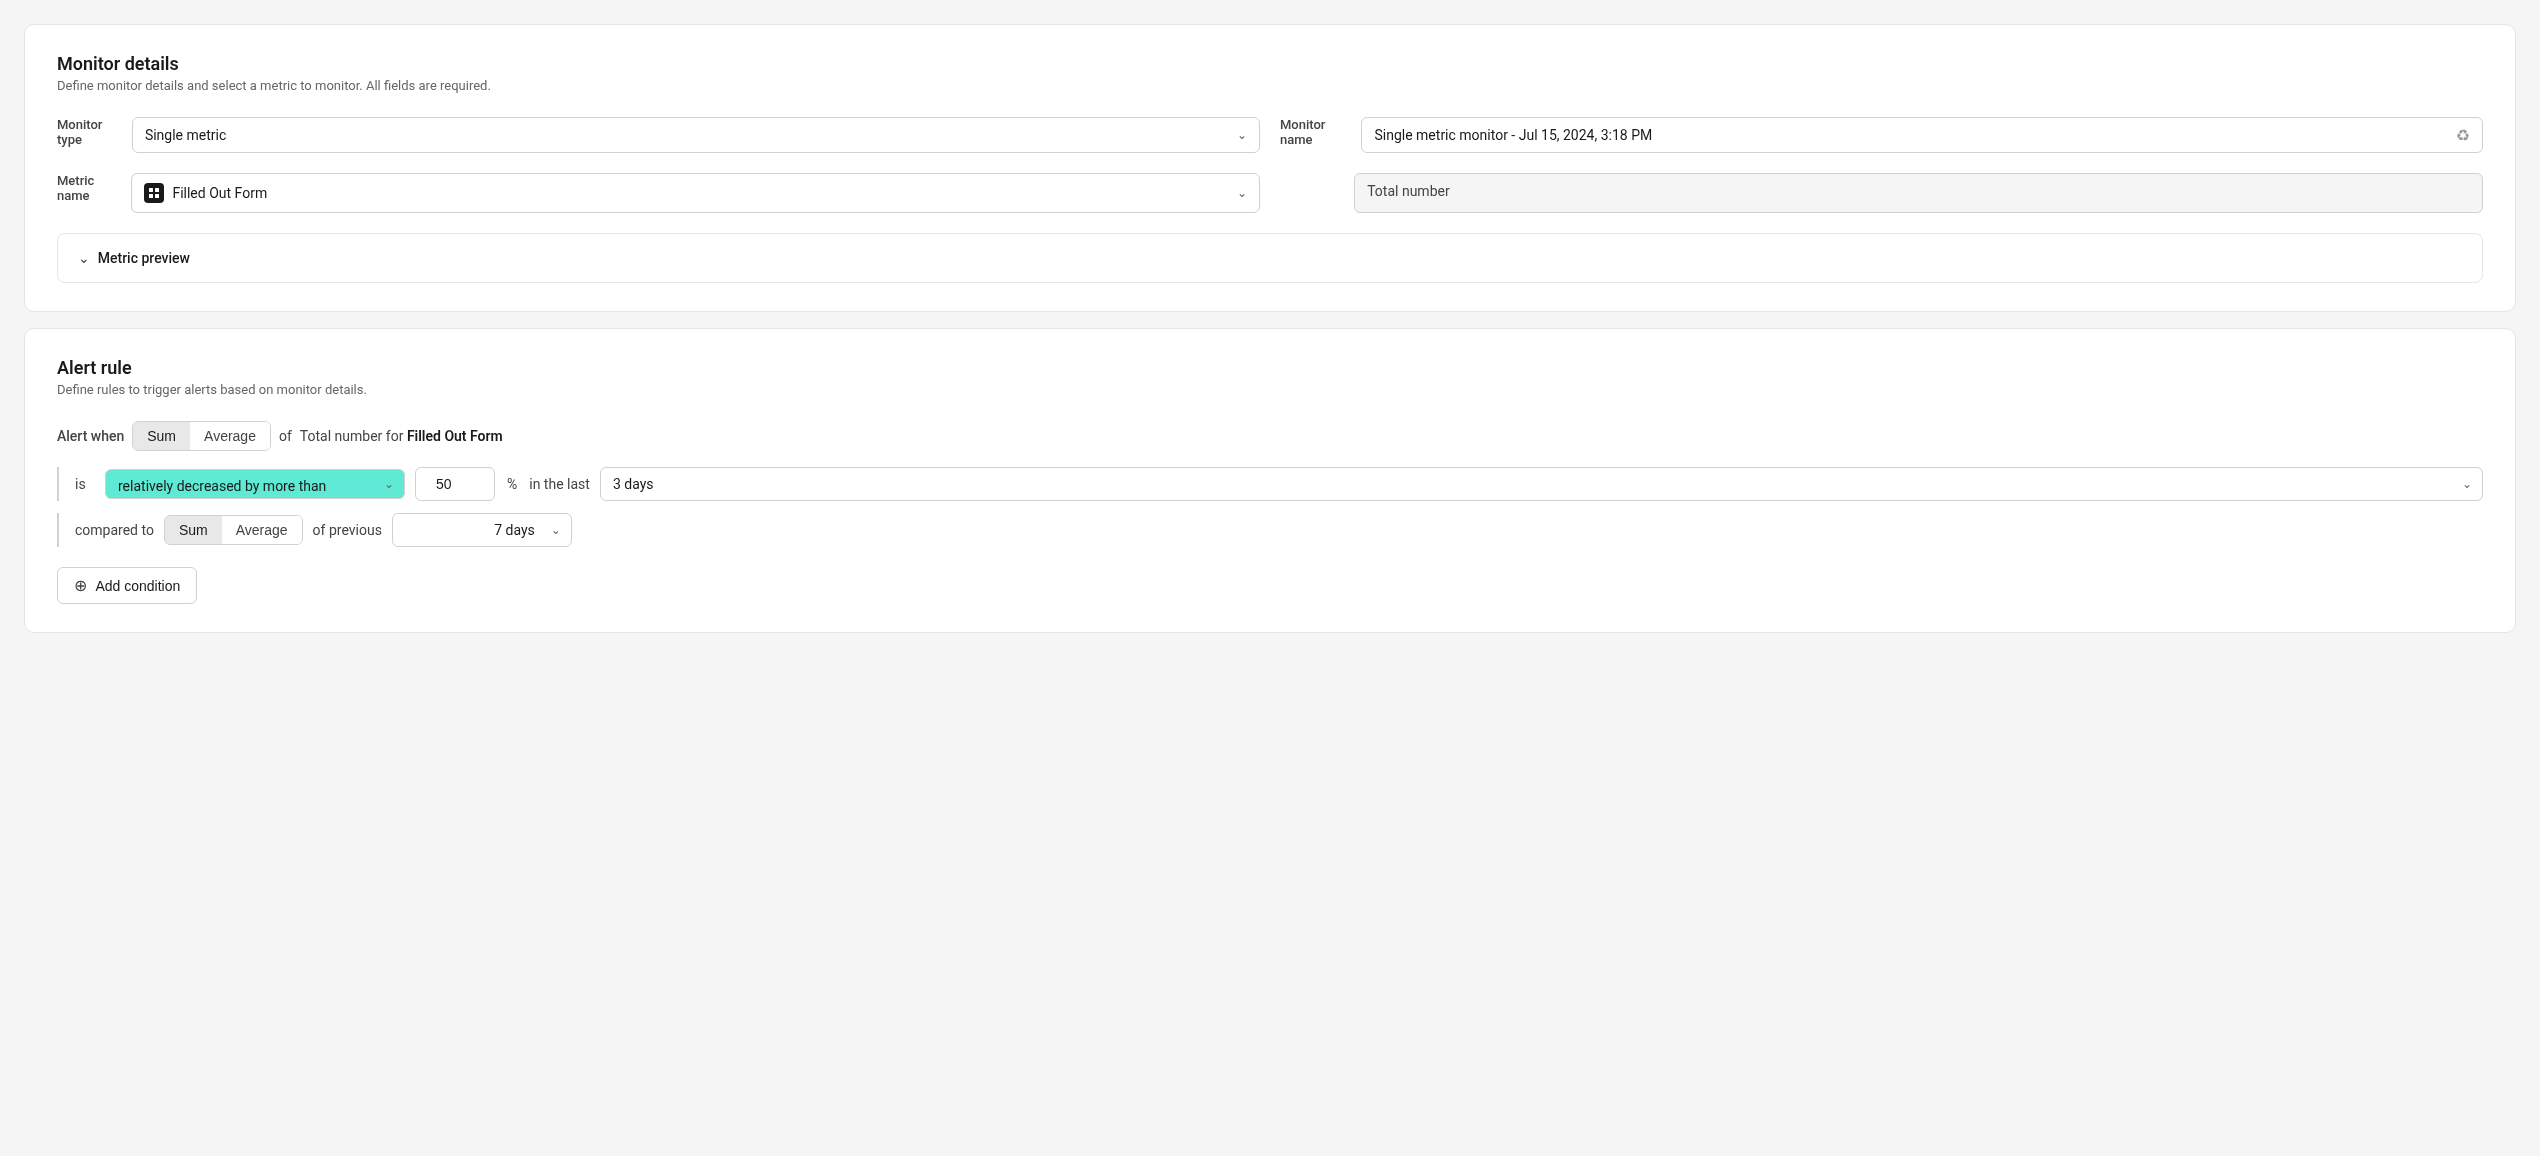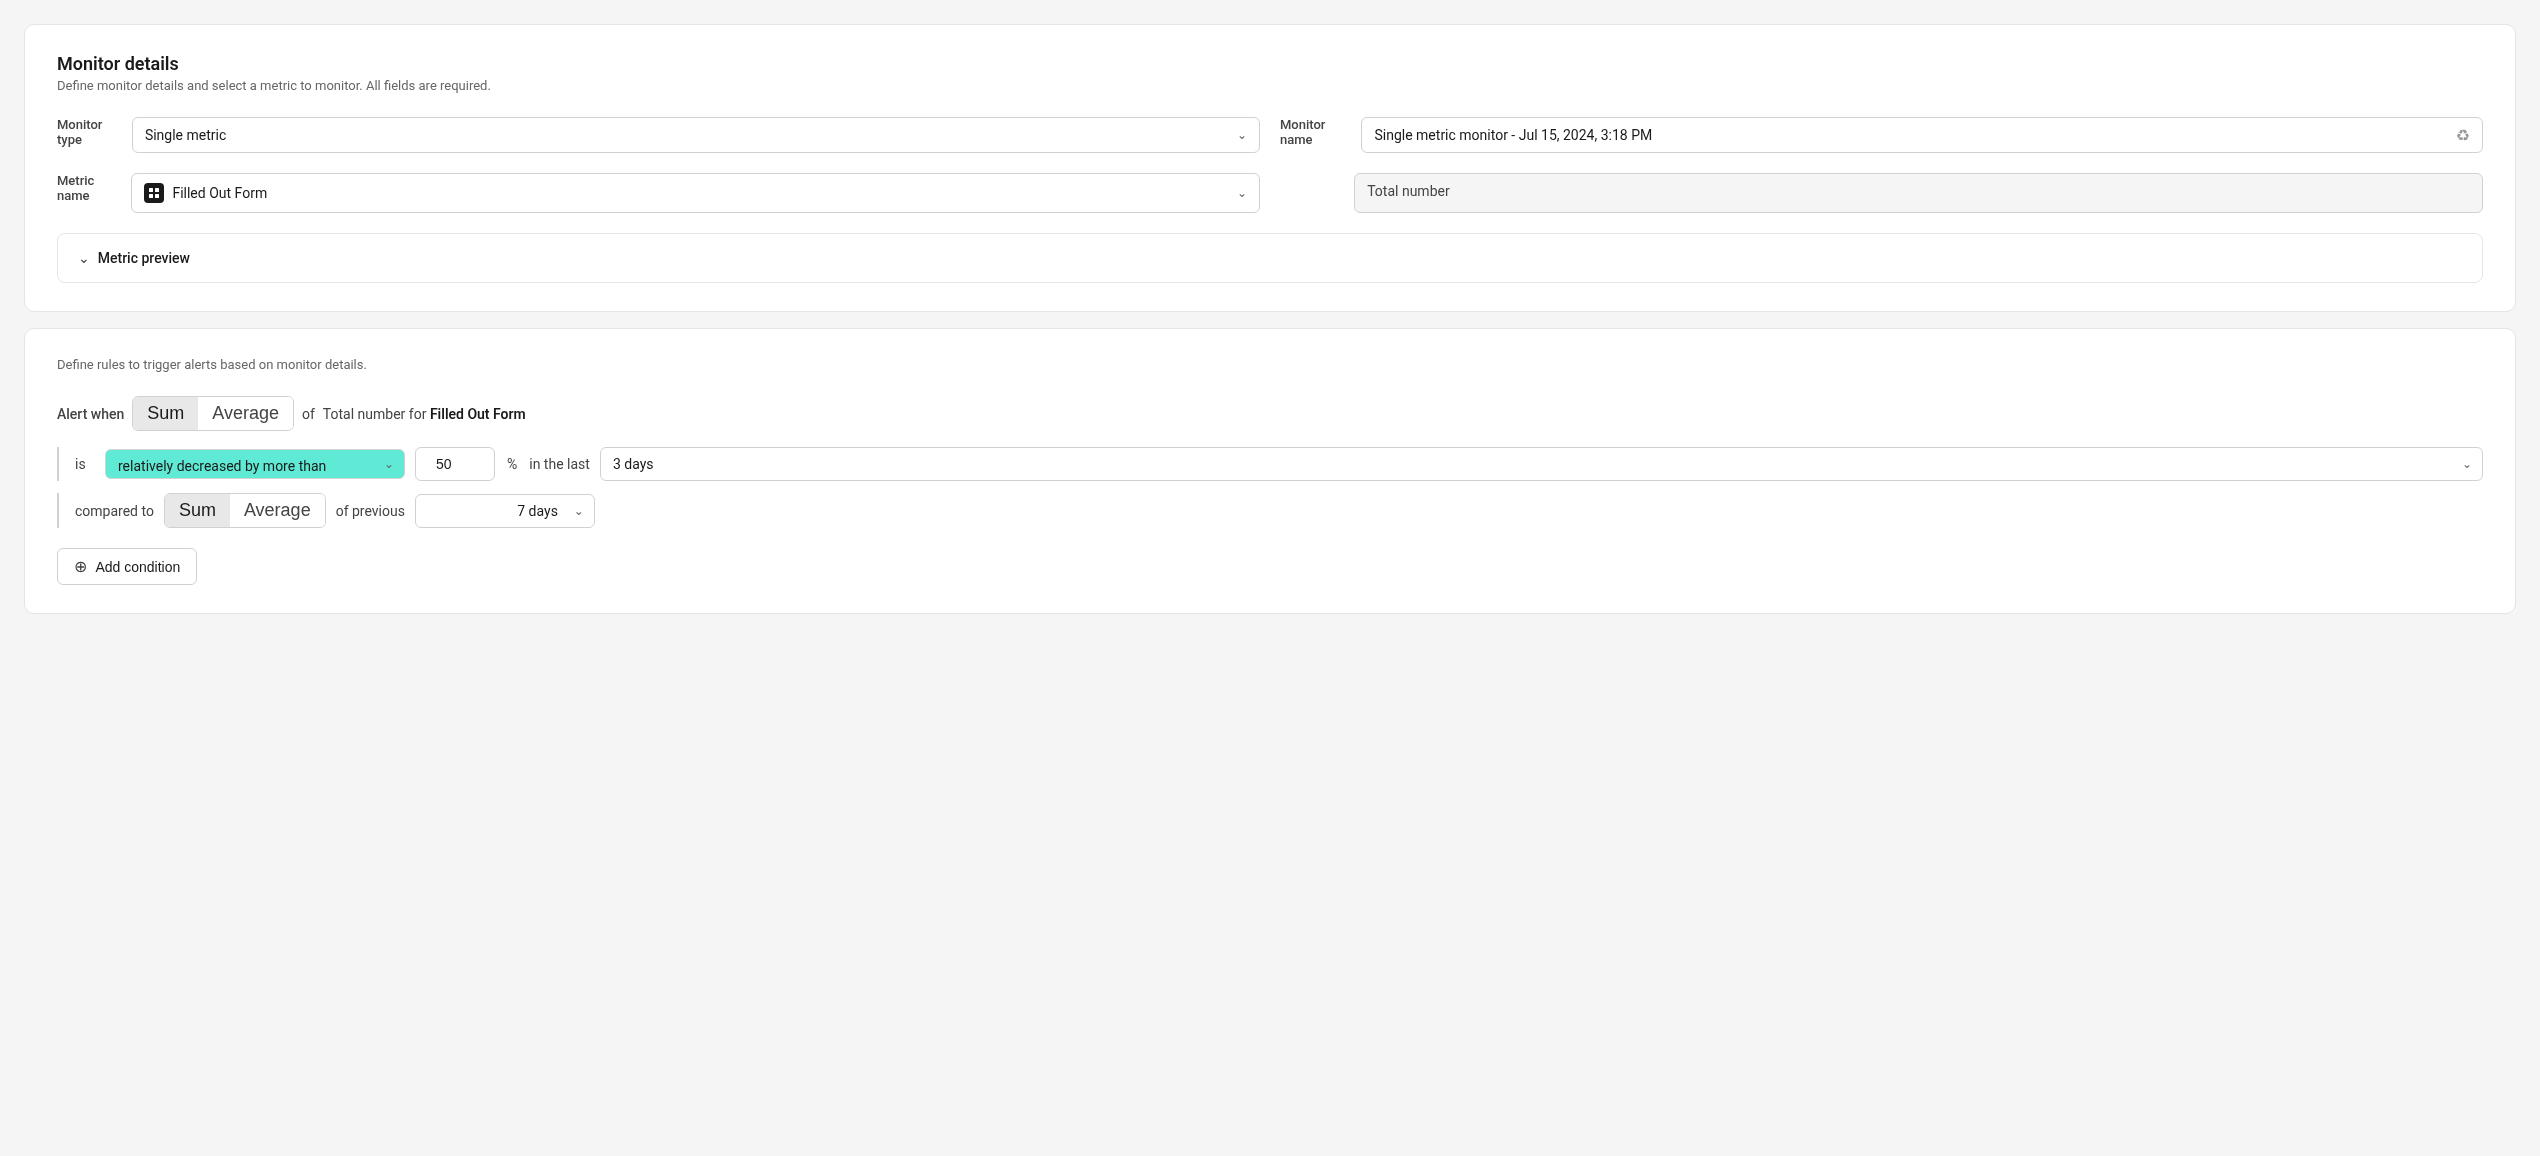"Alert rule" h2.section-title { html: none -> <h2>Alert rule</h2> }
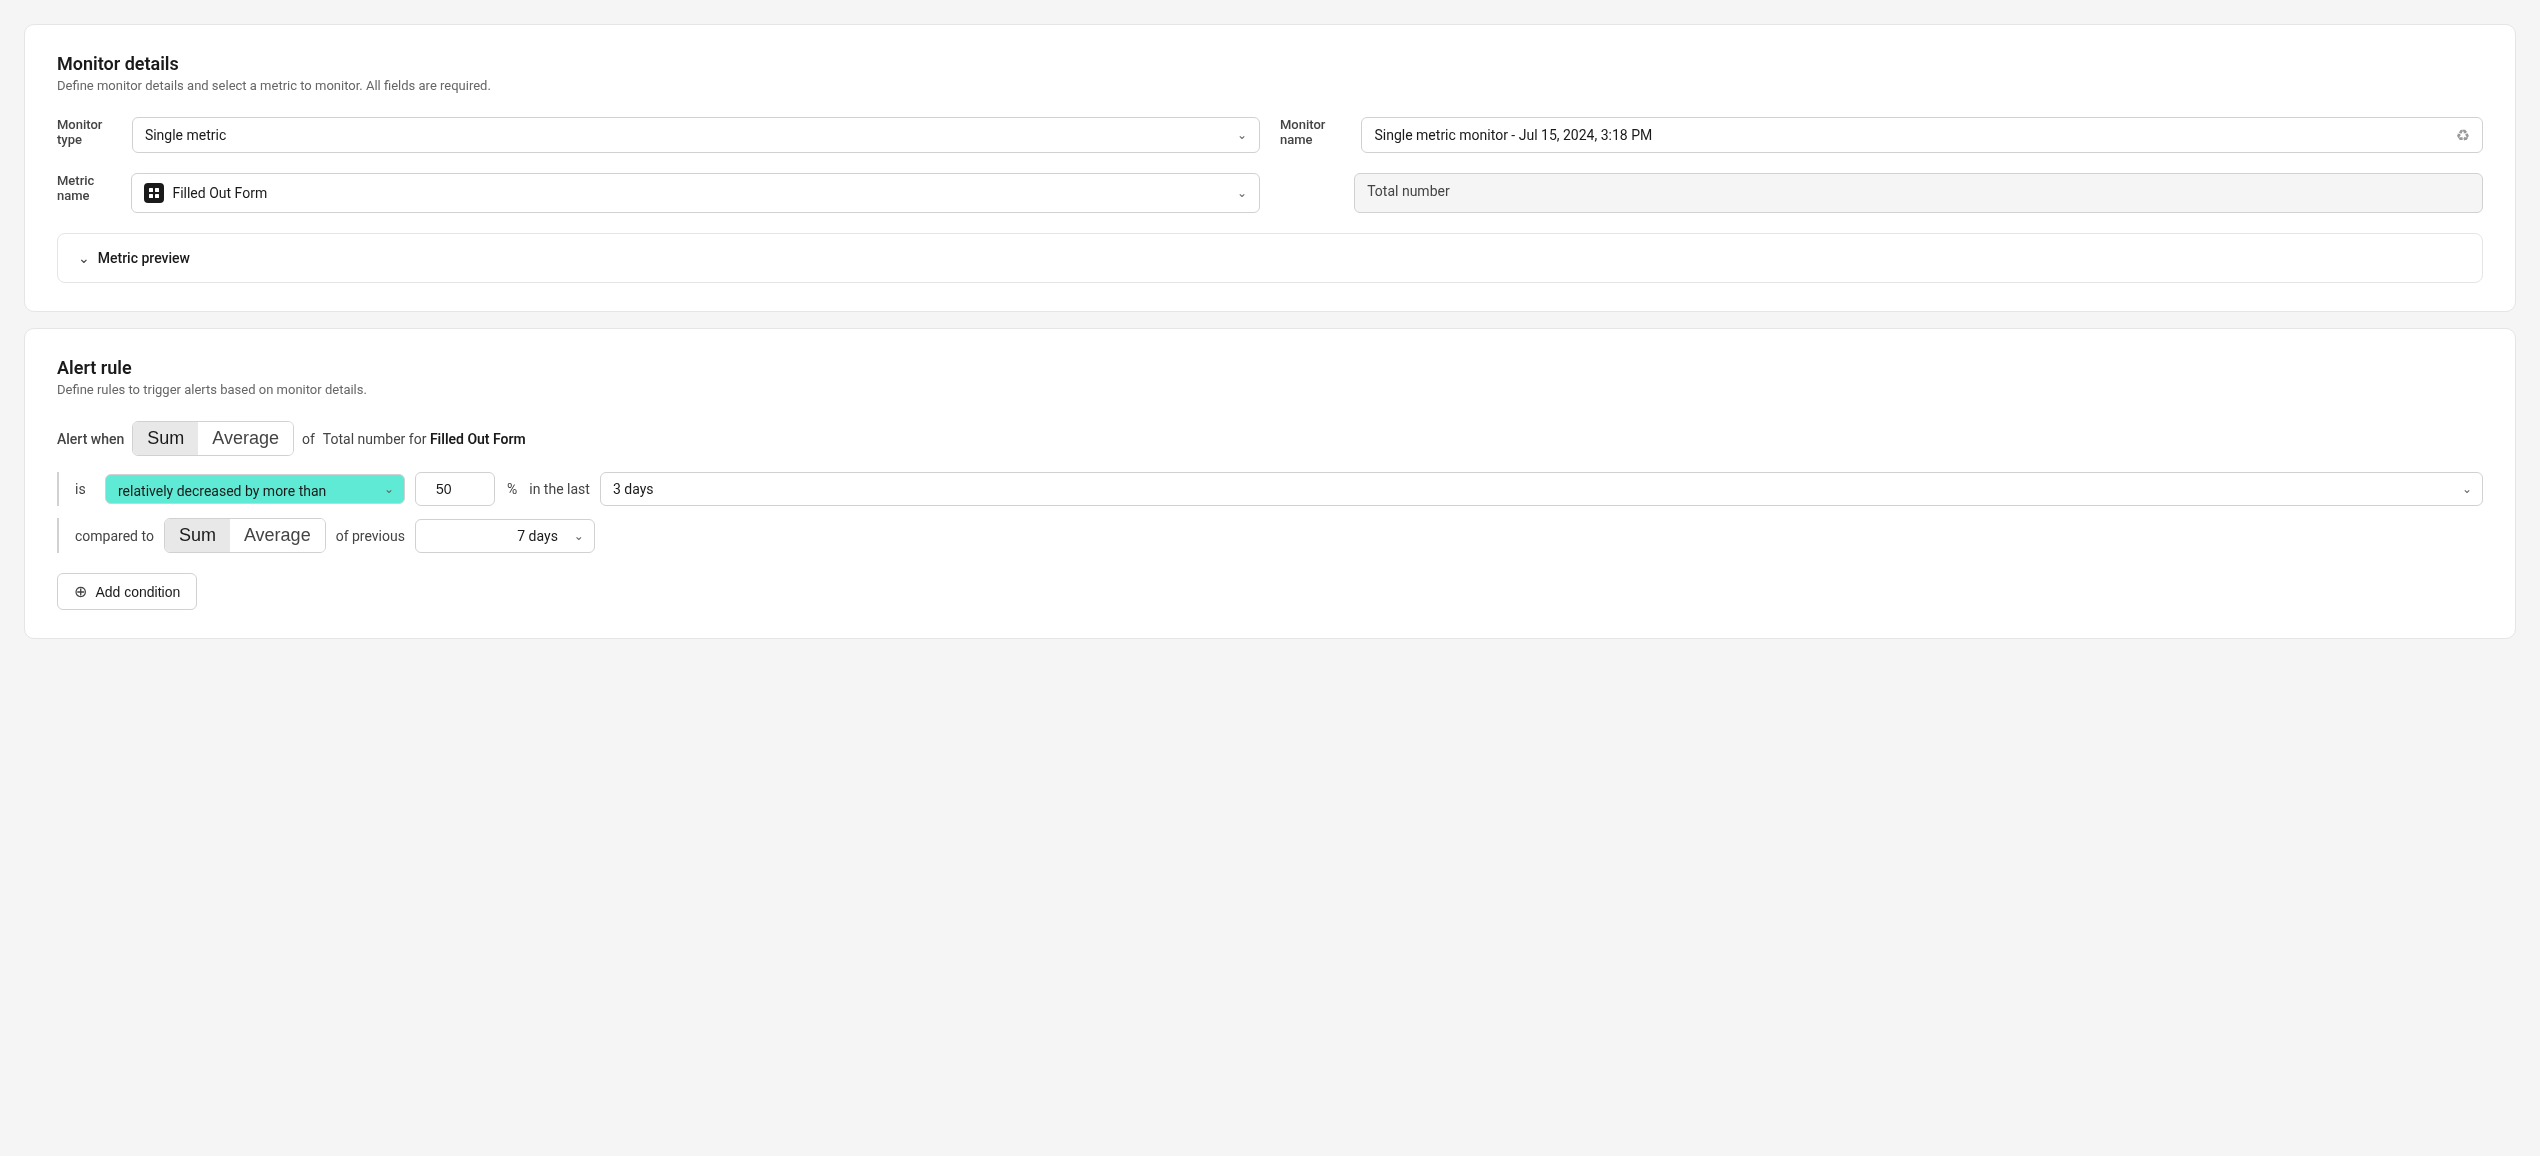"Sum" .toggle-btn { font-size: 18px -> 14px }
